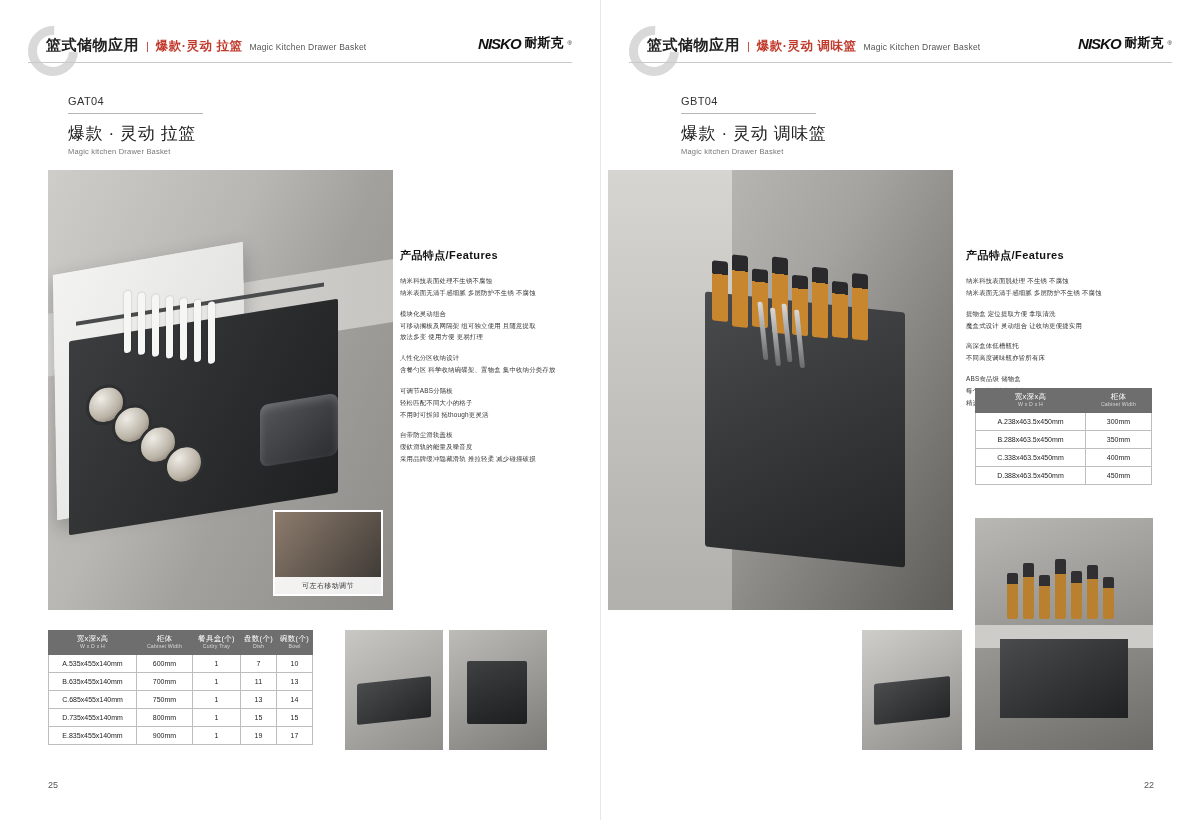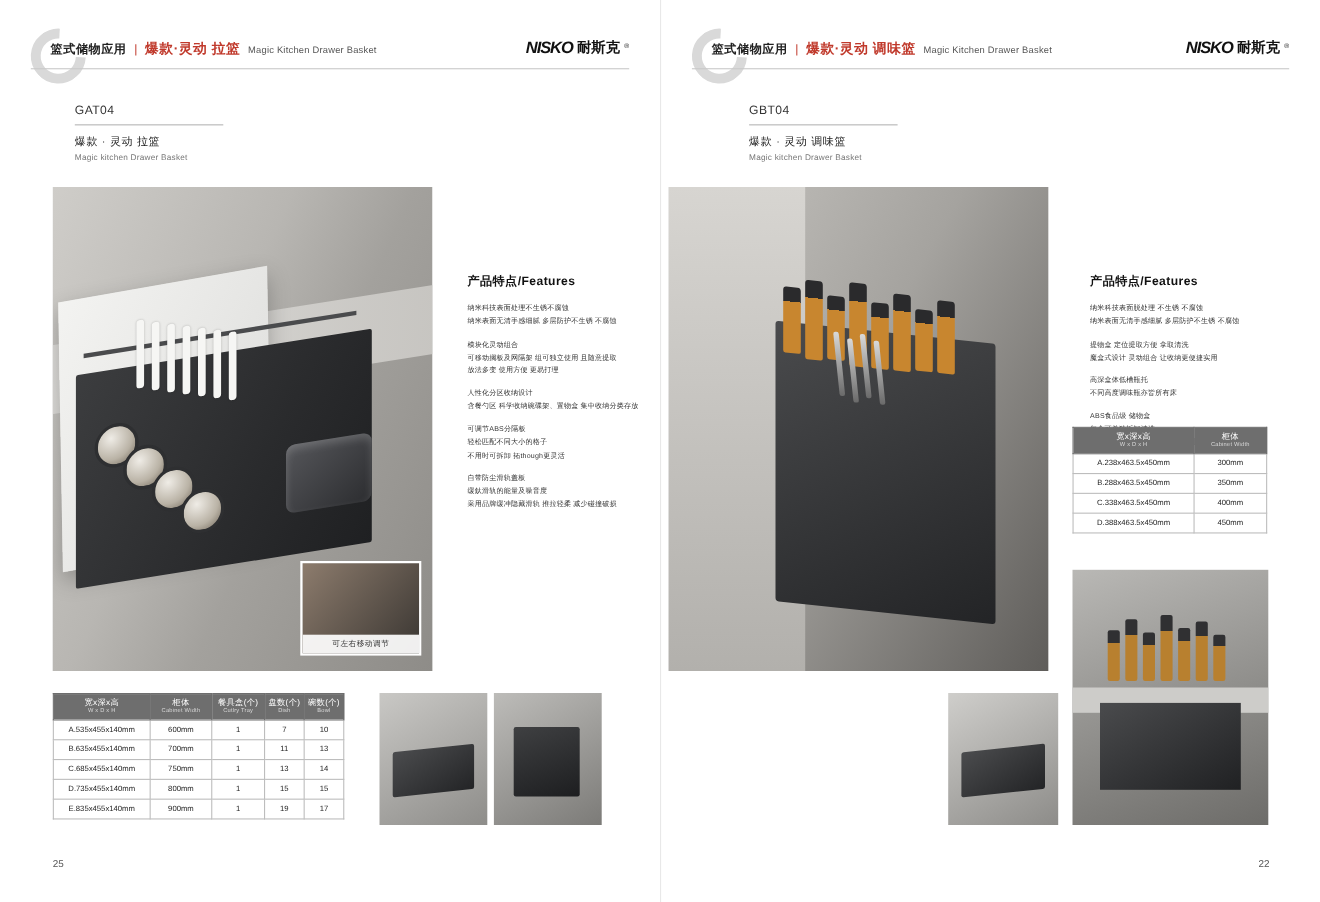"篮式储物应用" .hdr-cn { font-size: 11px -> 15px }
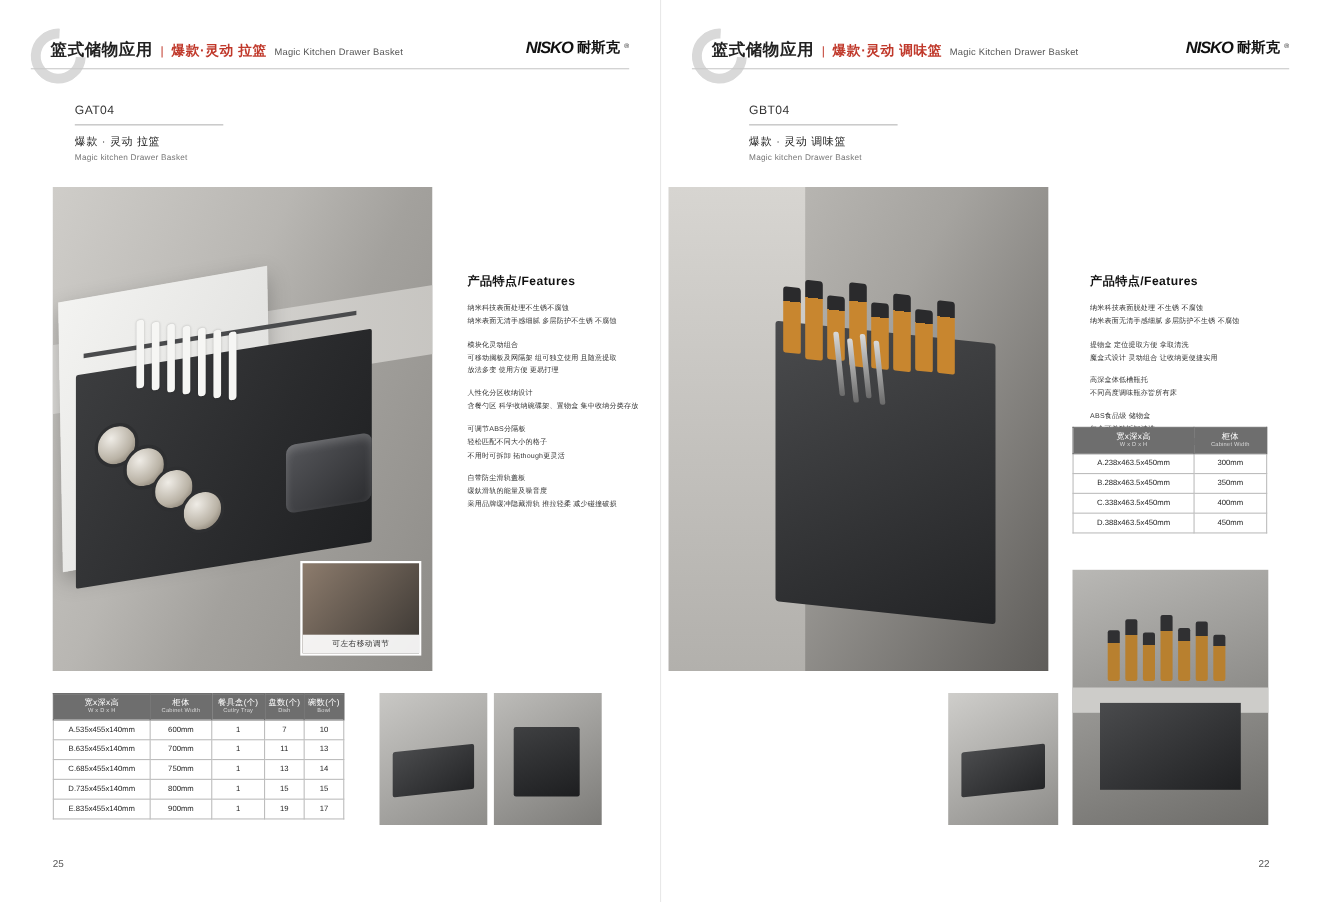"爆款 · 灵动 拉篮" .model-cn { font-size: 10px -> 17px }
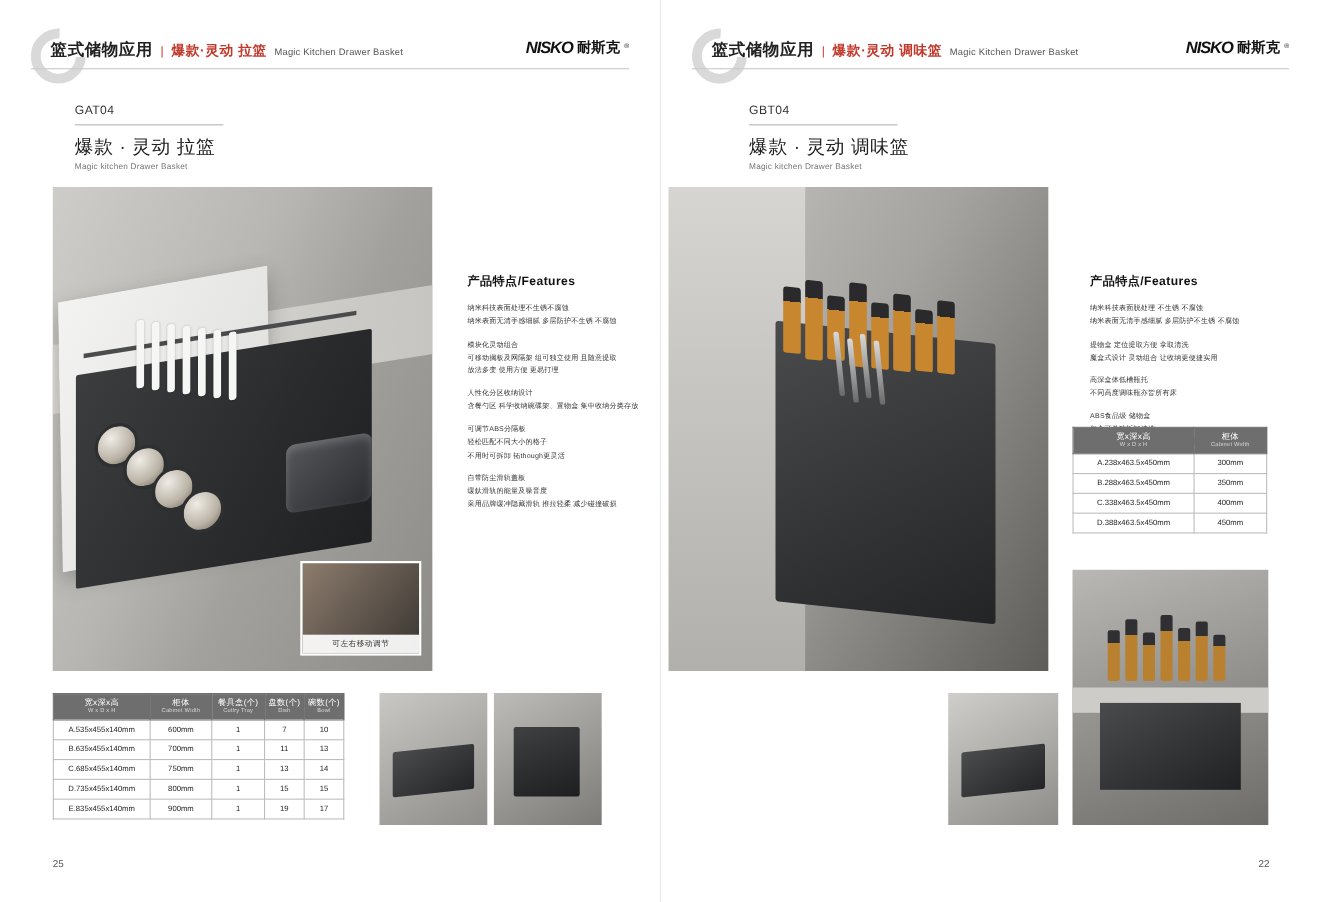"产品特点/Features" .feat { margin-left: 25px -> none }
